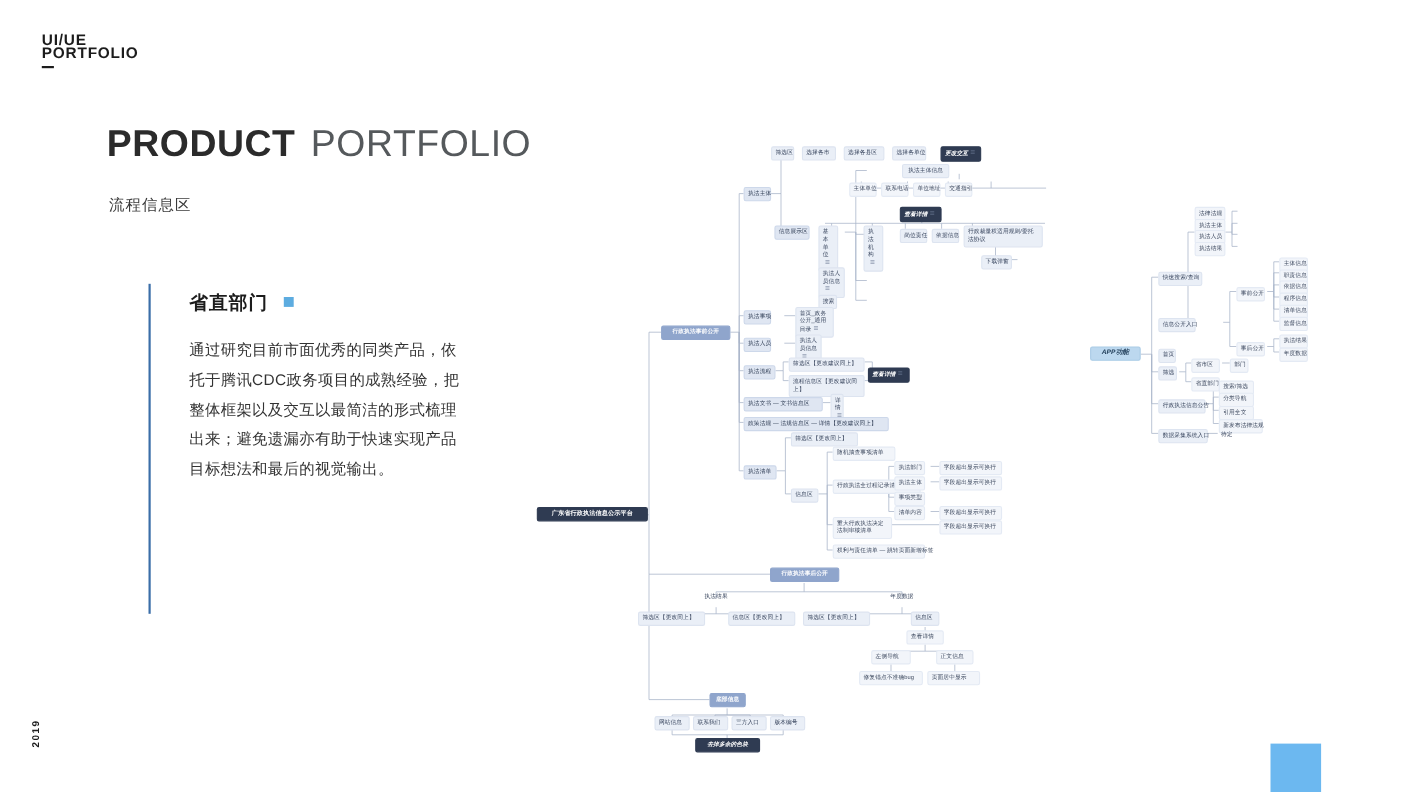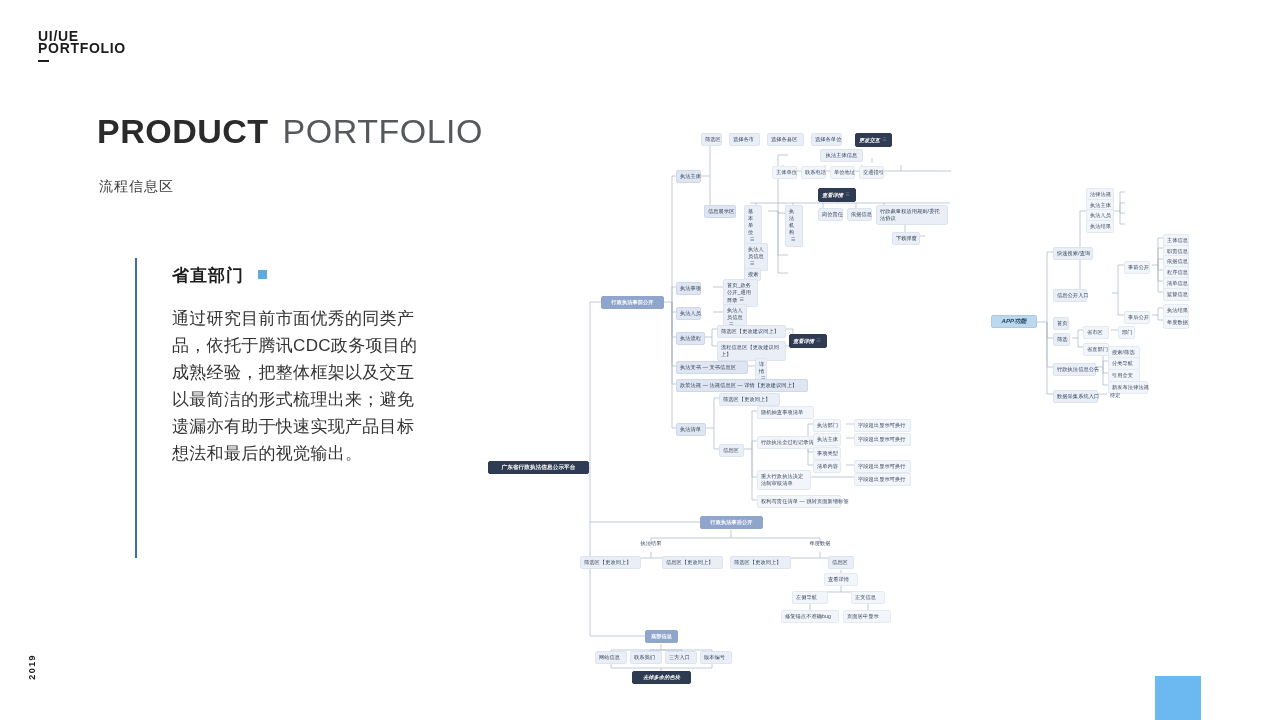"通过研究目前市面优秀的同类产品，依托于腾讯CDC政务项目的成熟经验，把整体框架以" .lead p { font-size: 17px -> 14px }
